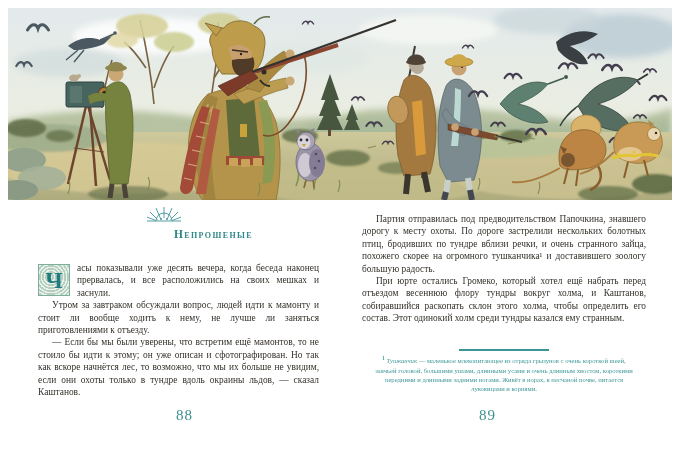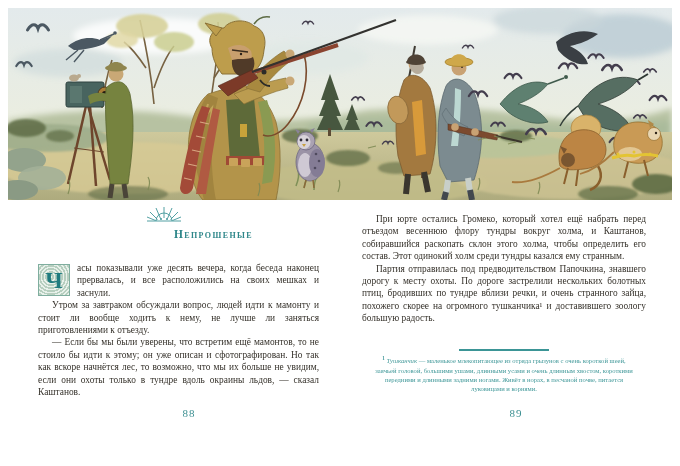"При юрте остались Громеко, который" p.para { order: before "Партия отправилась под предводительством" -> after "Партия отправилась под предводительством" }
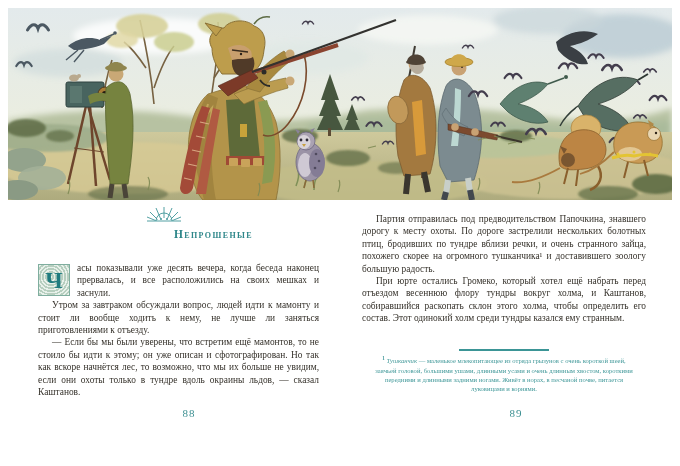"88" .pagenum { font-size: 11px -> 15px; text-align: center -> none }
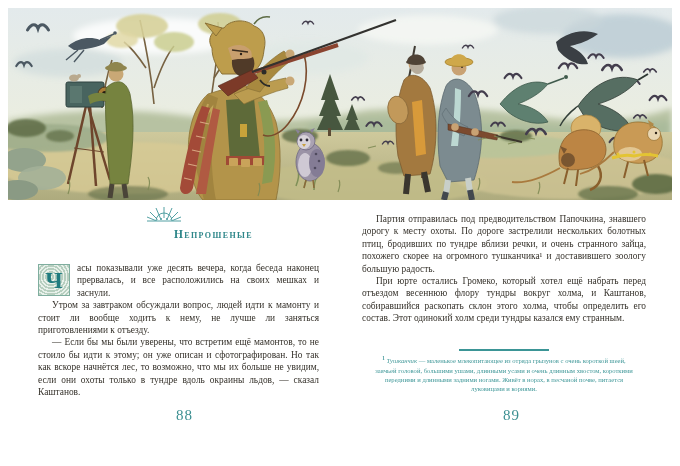"89" .pagenum.right { left: 503px -> 479px }
